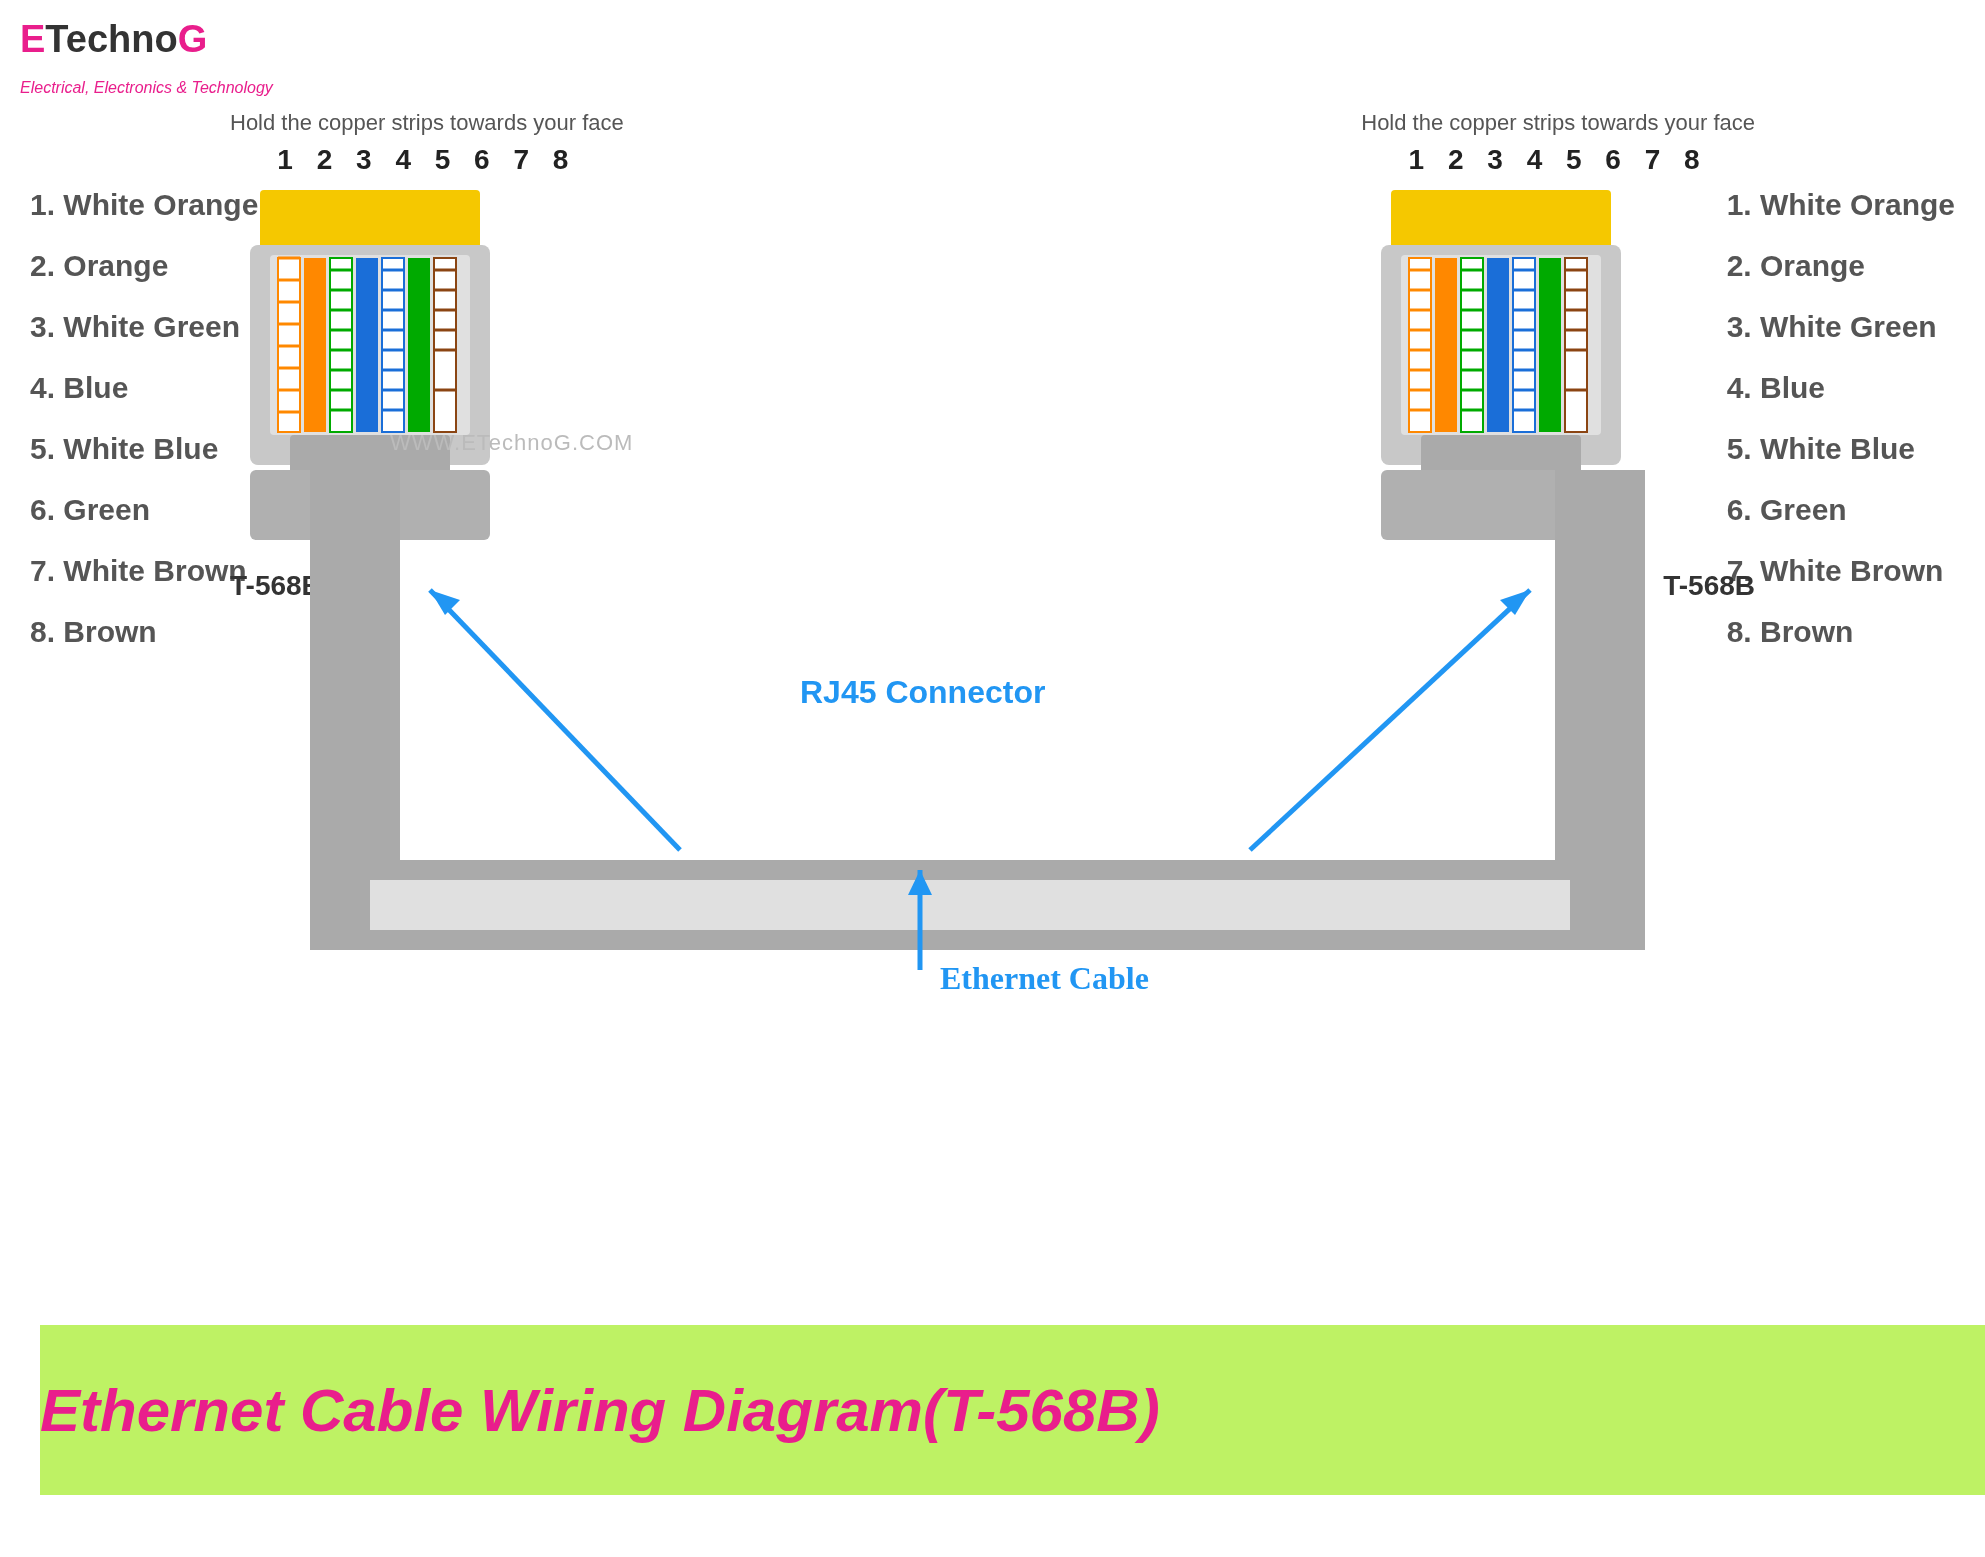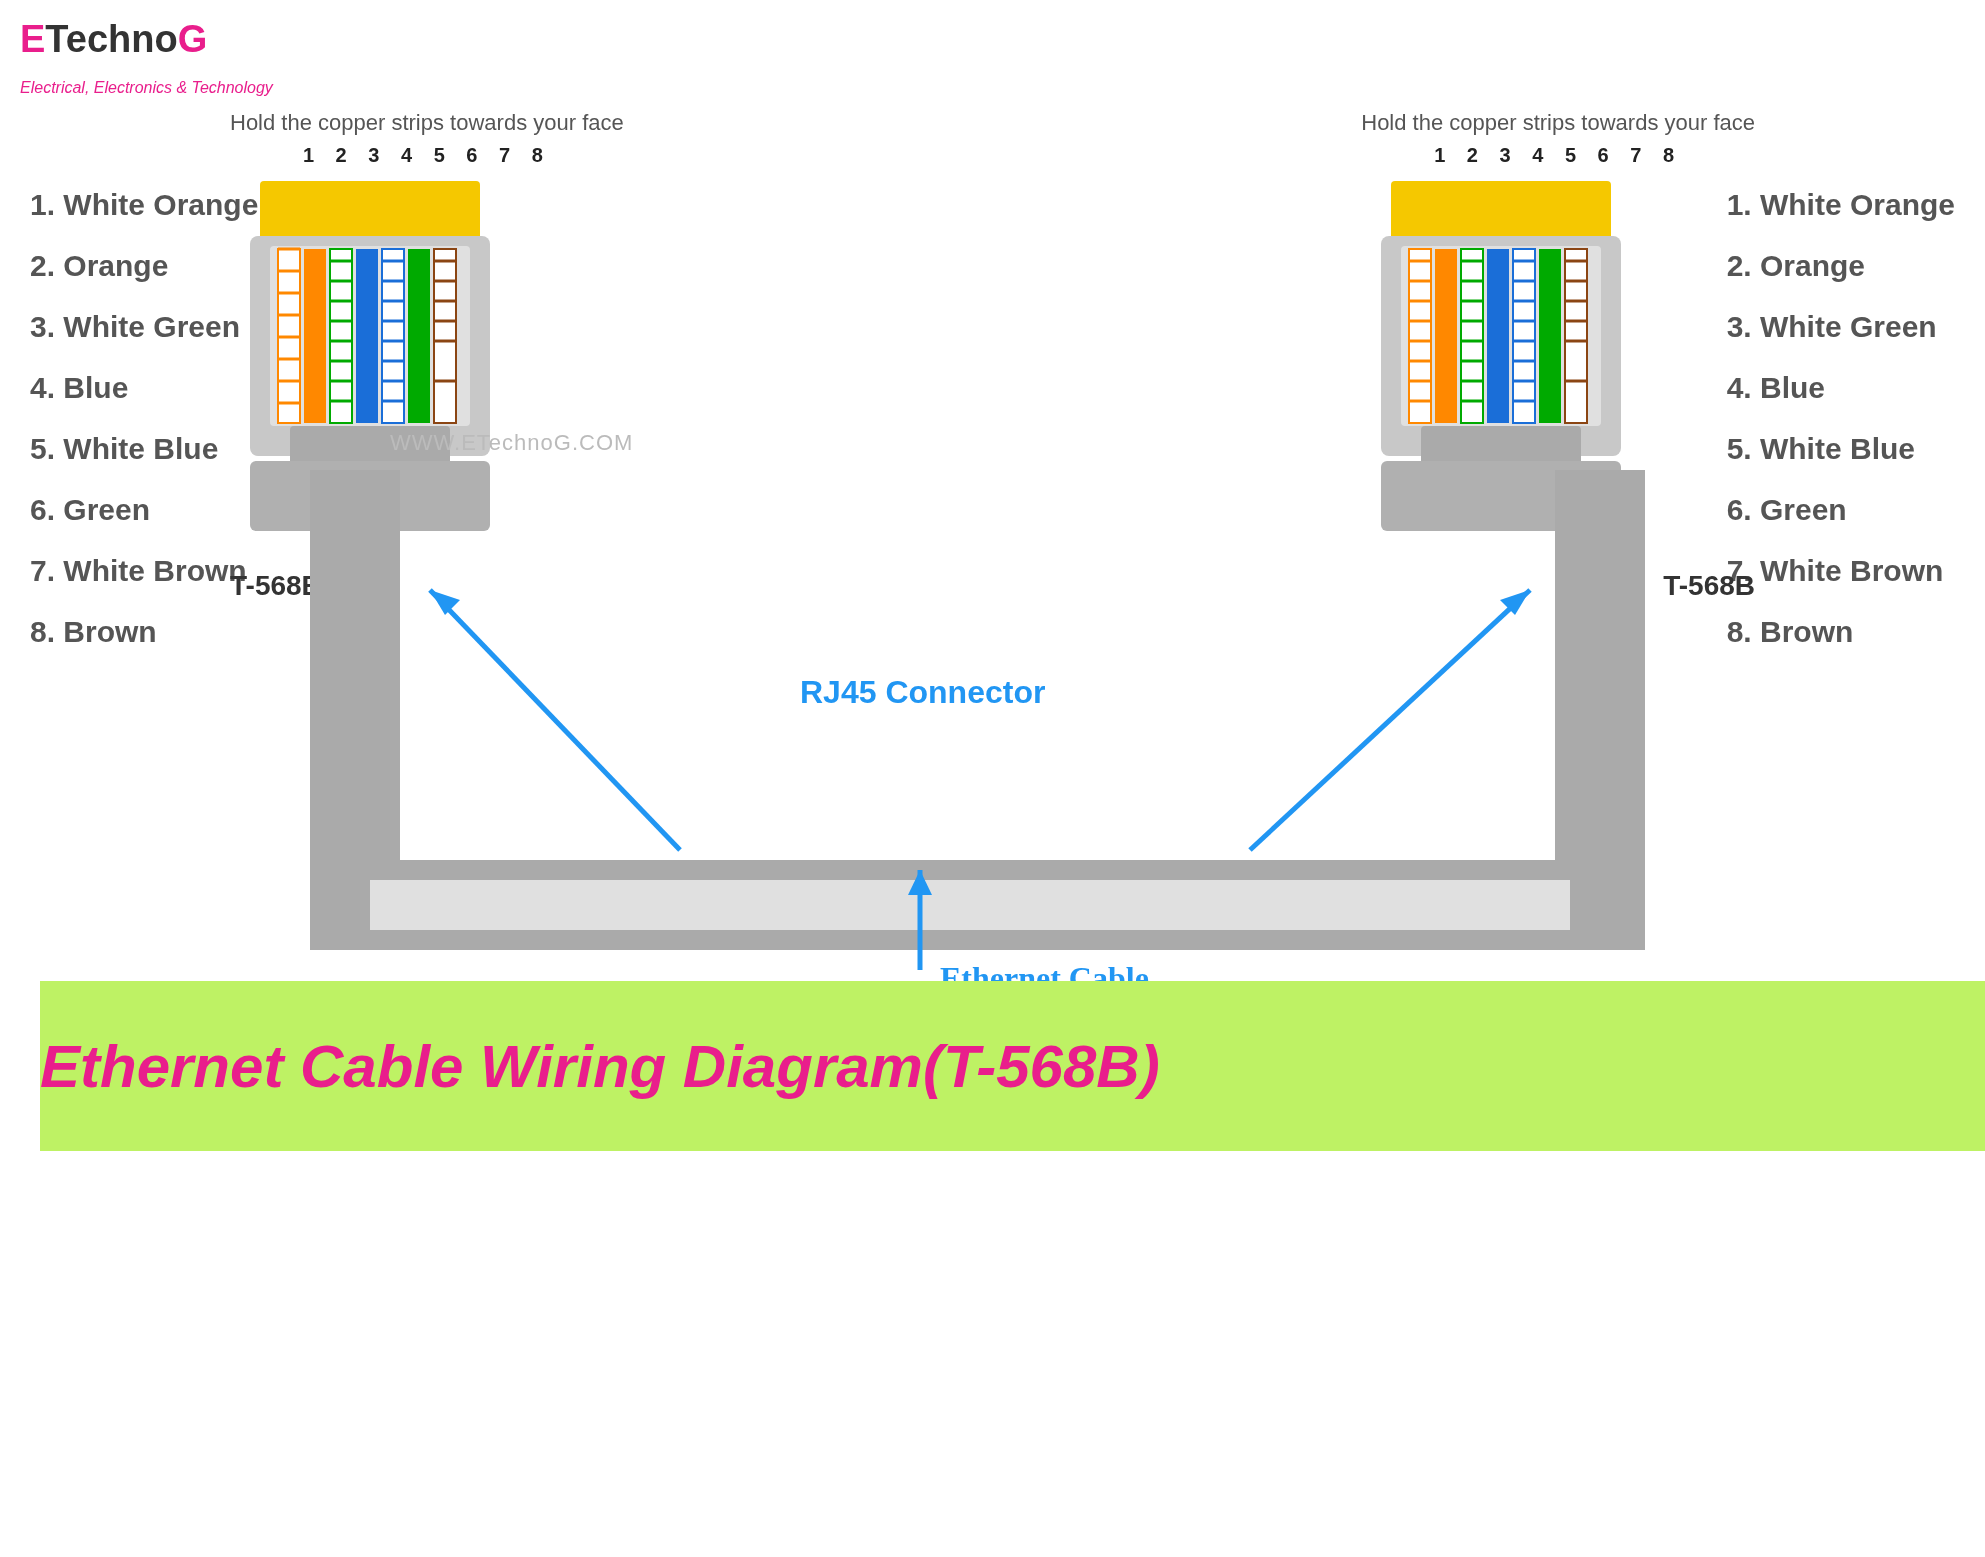"ETechnoG" .page { height: 1151px -> 1495px }
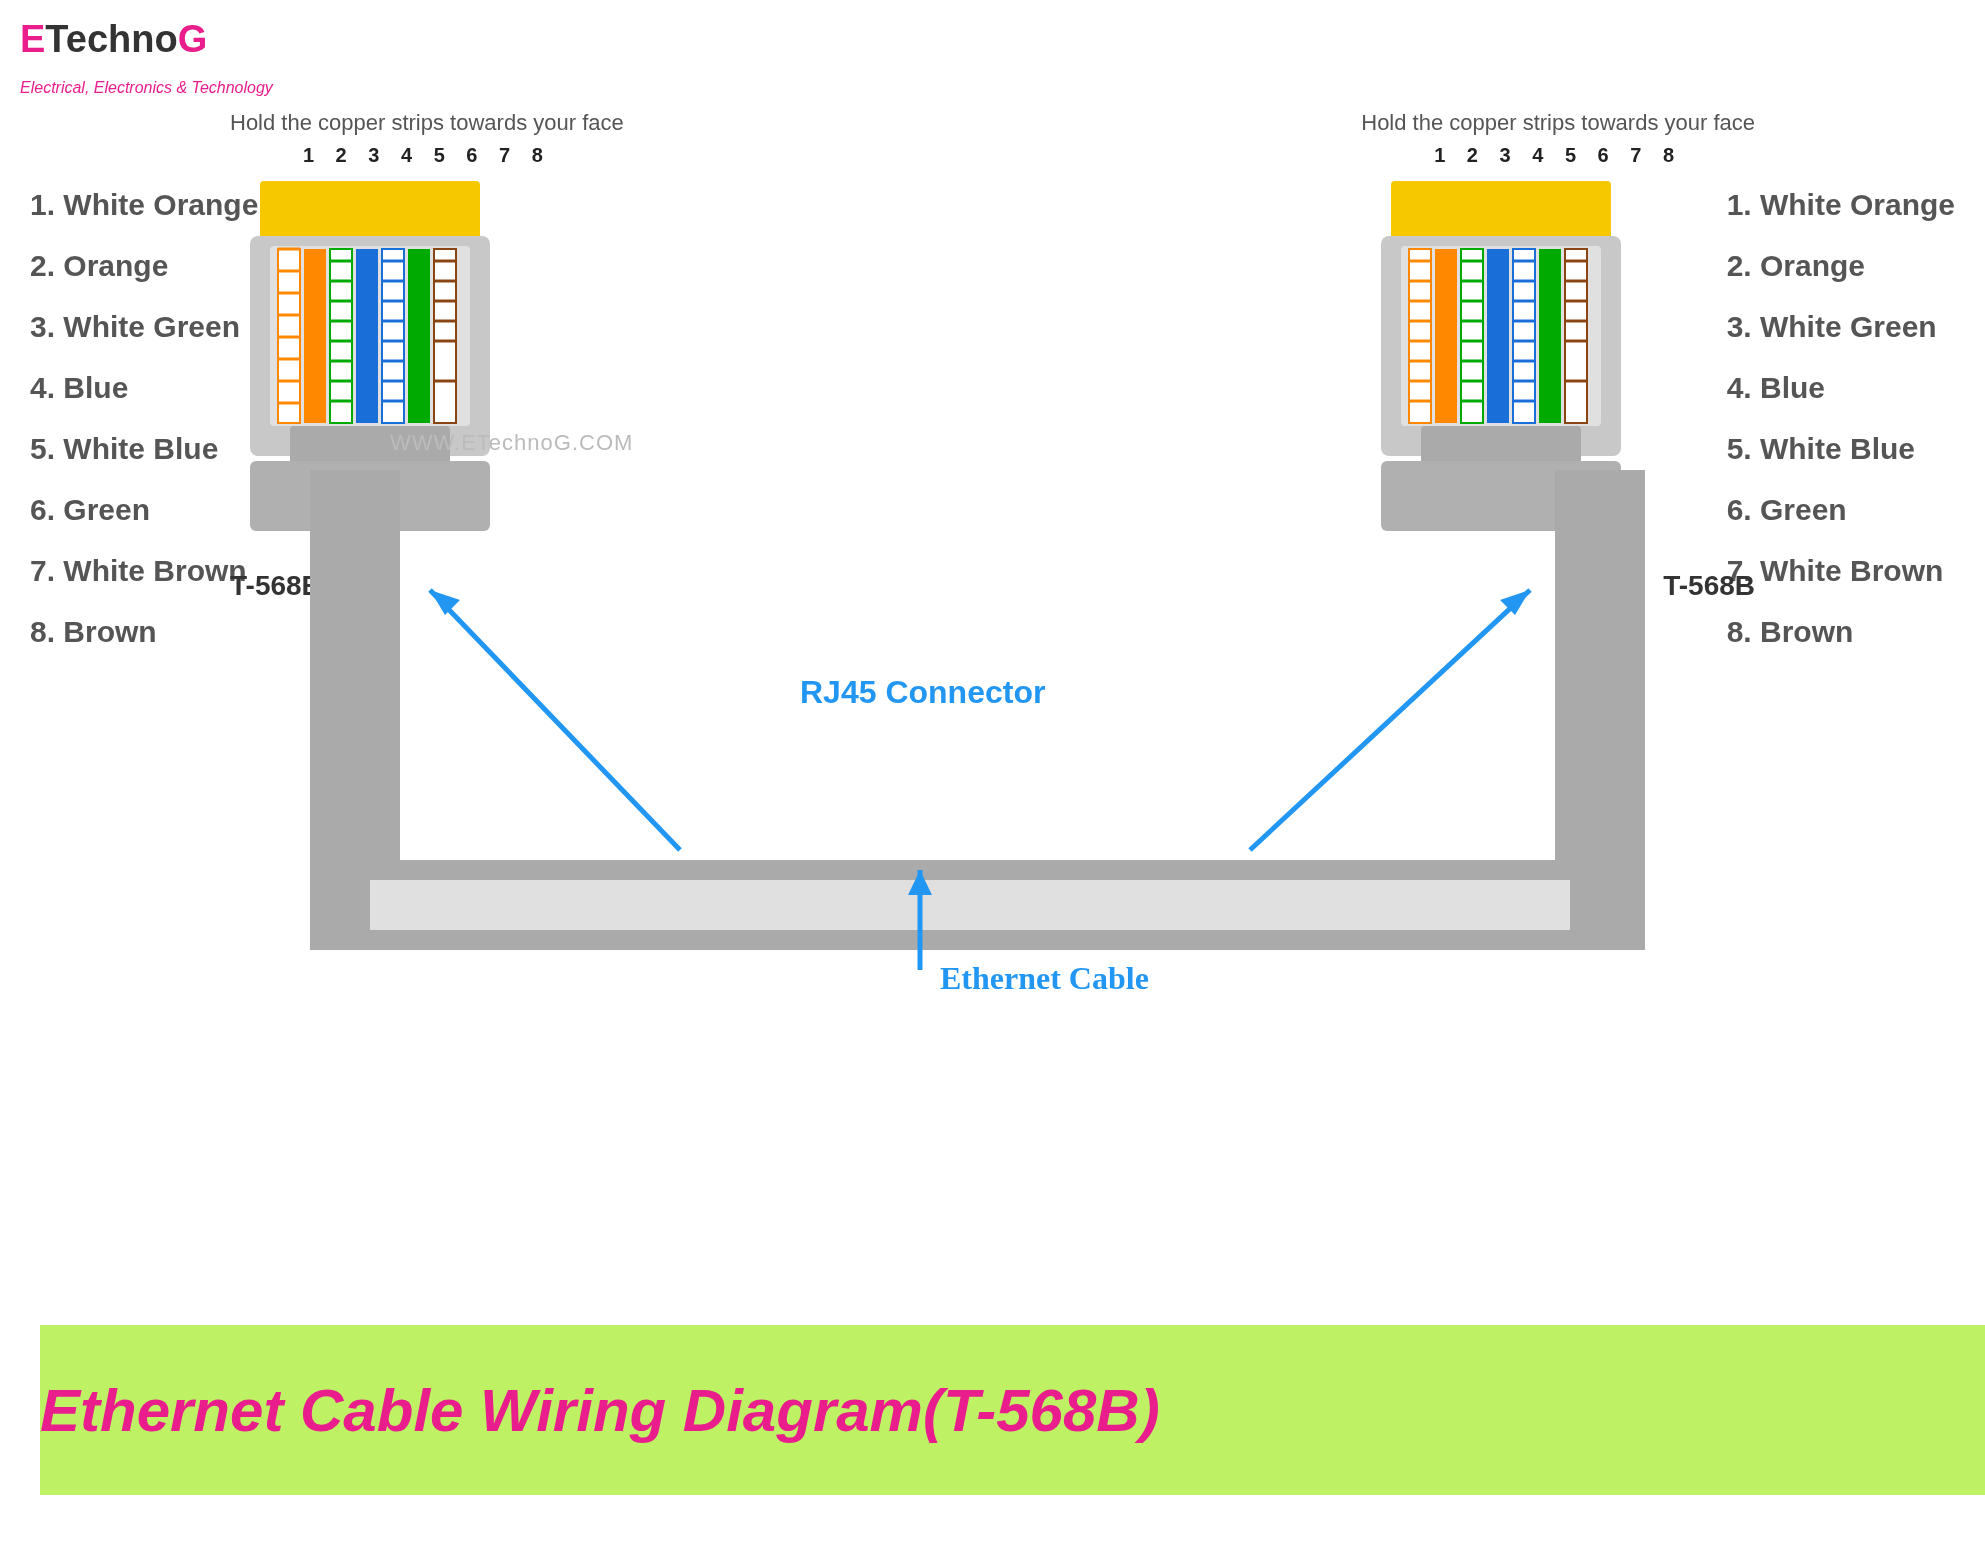"1 2 3 4 5" .pin-numbers { font-size: 20px -> 28px }
